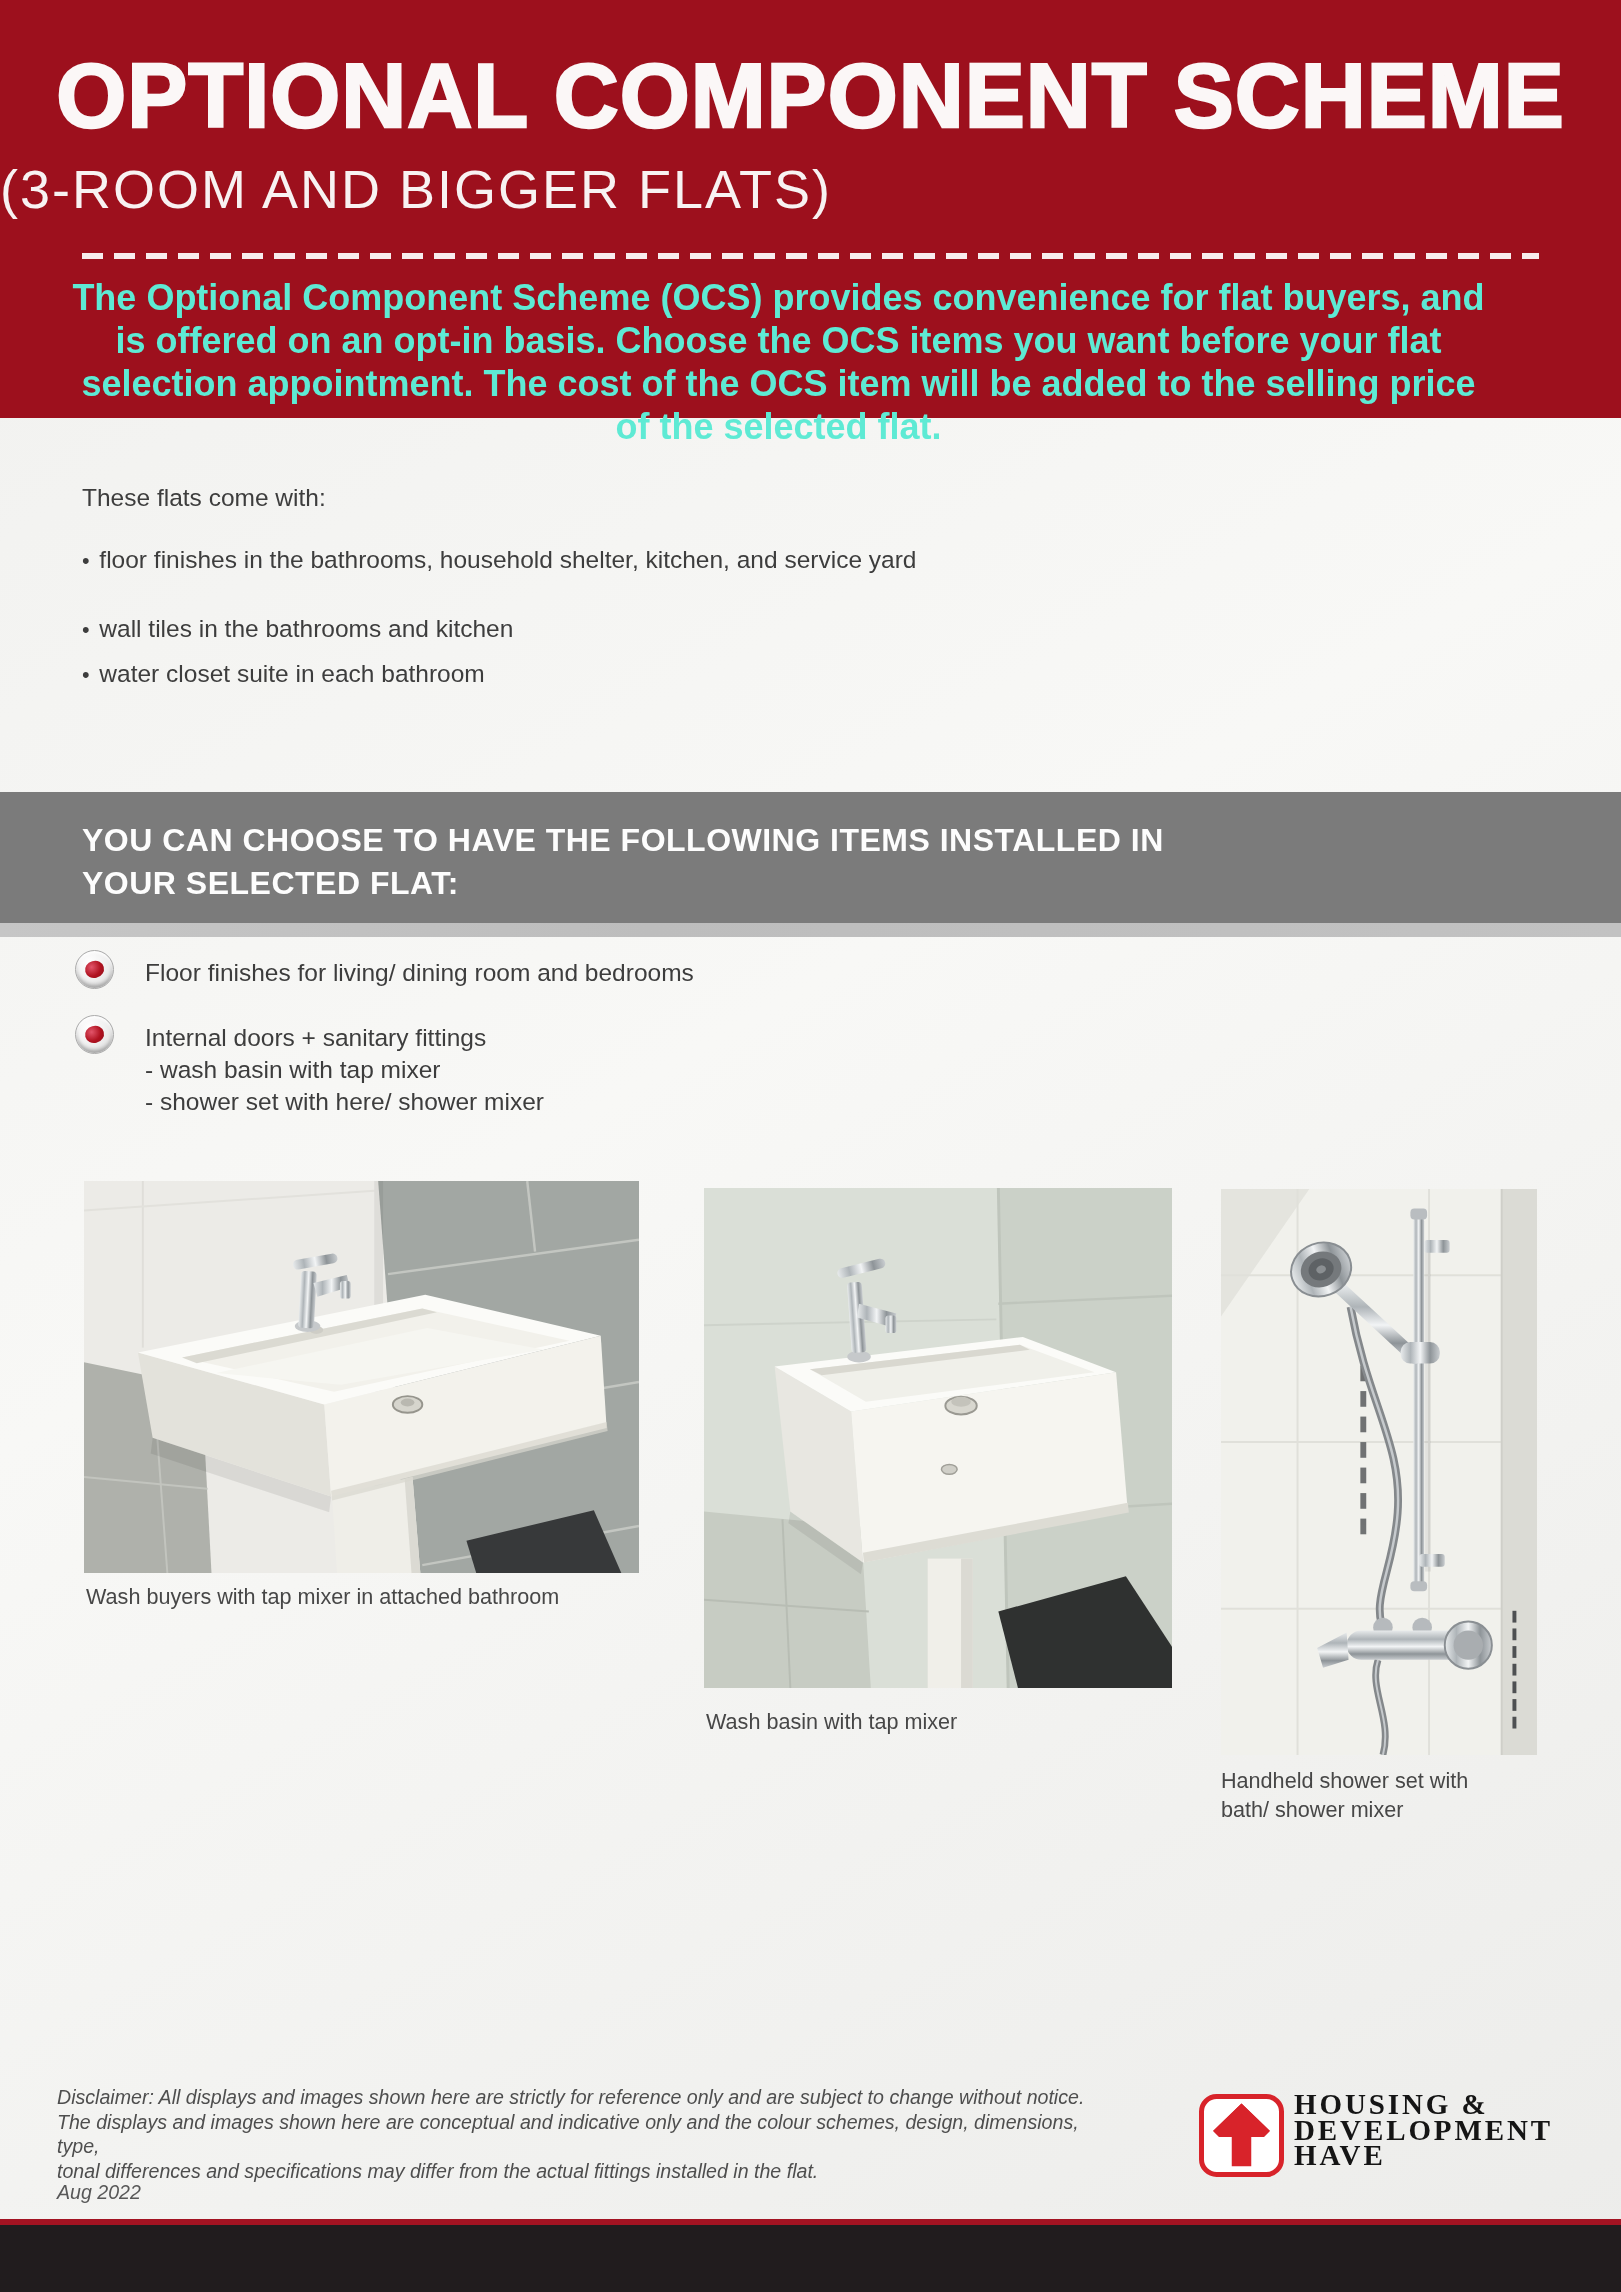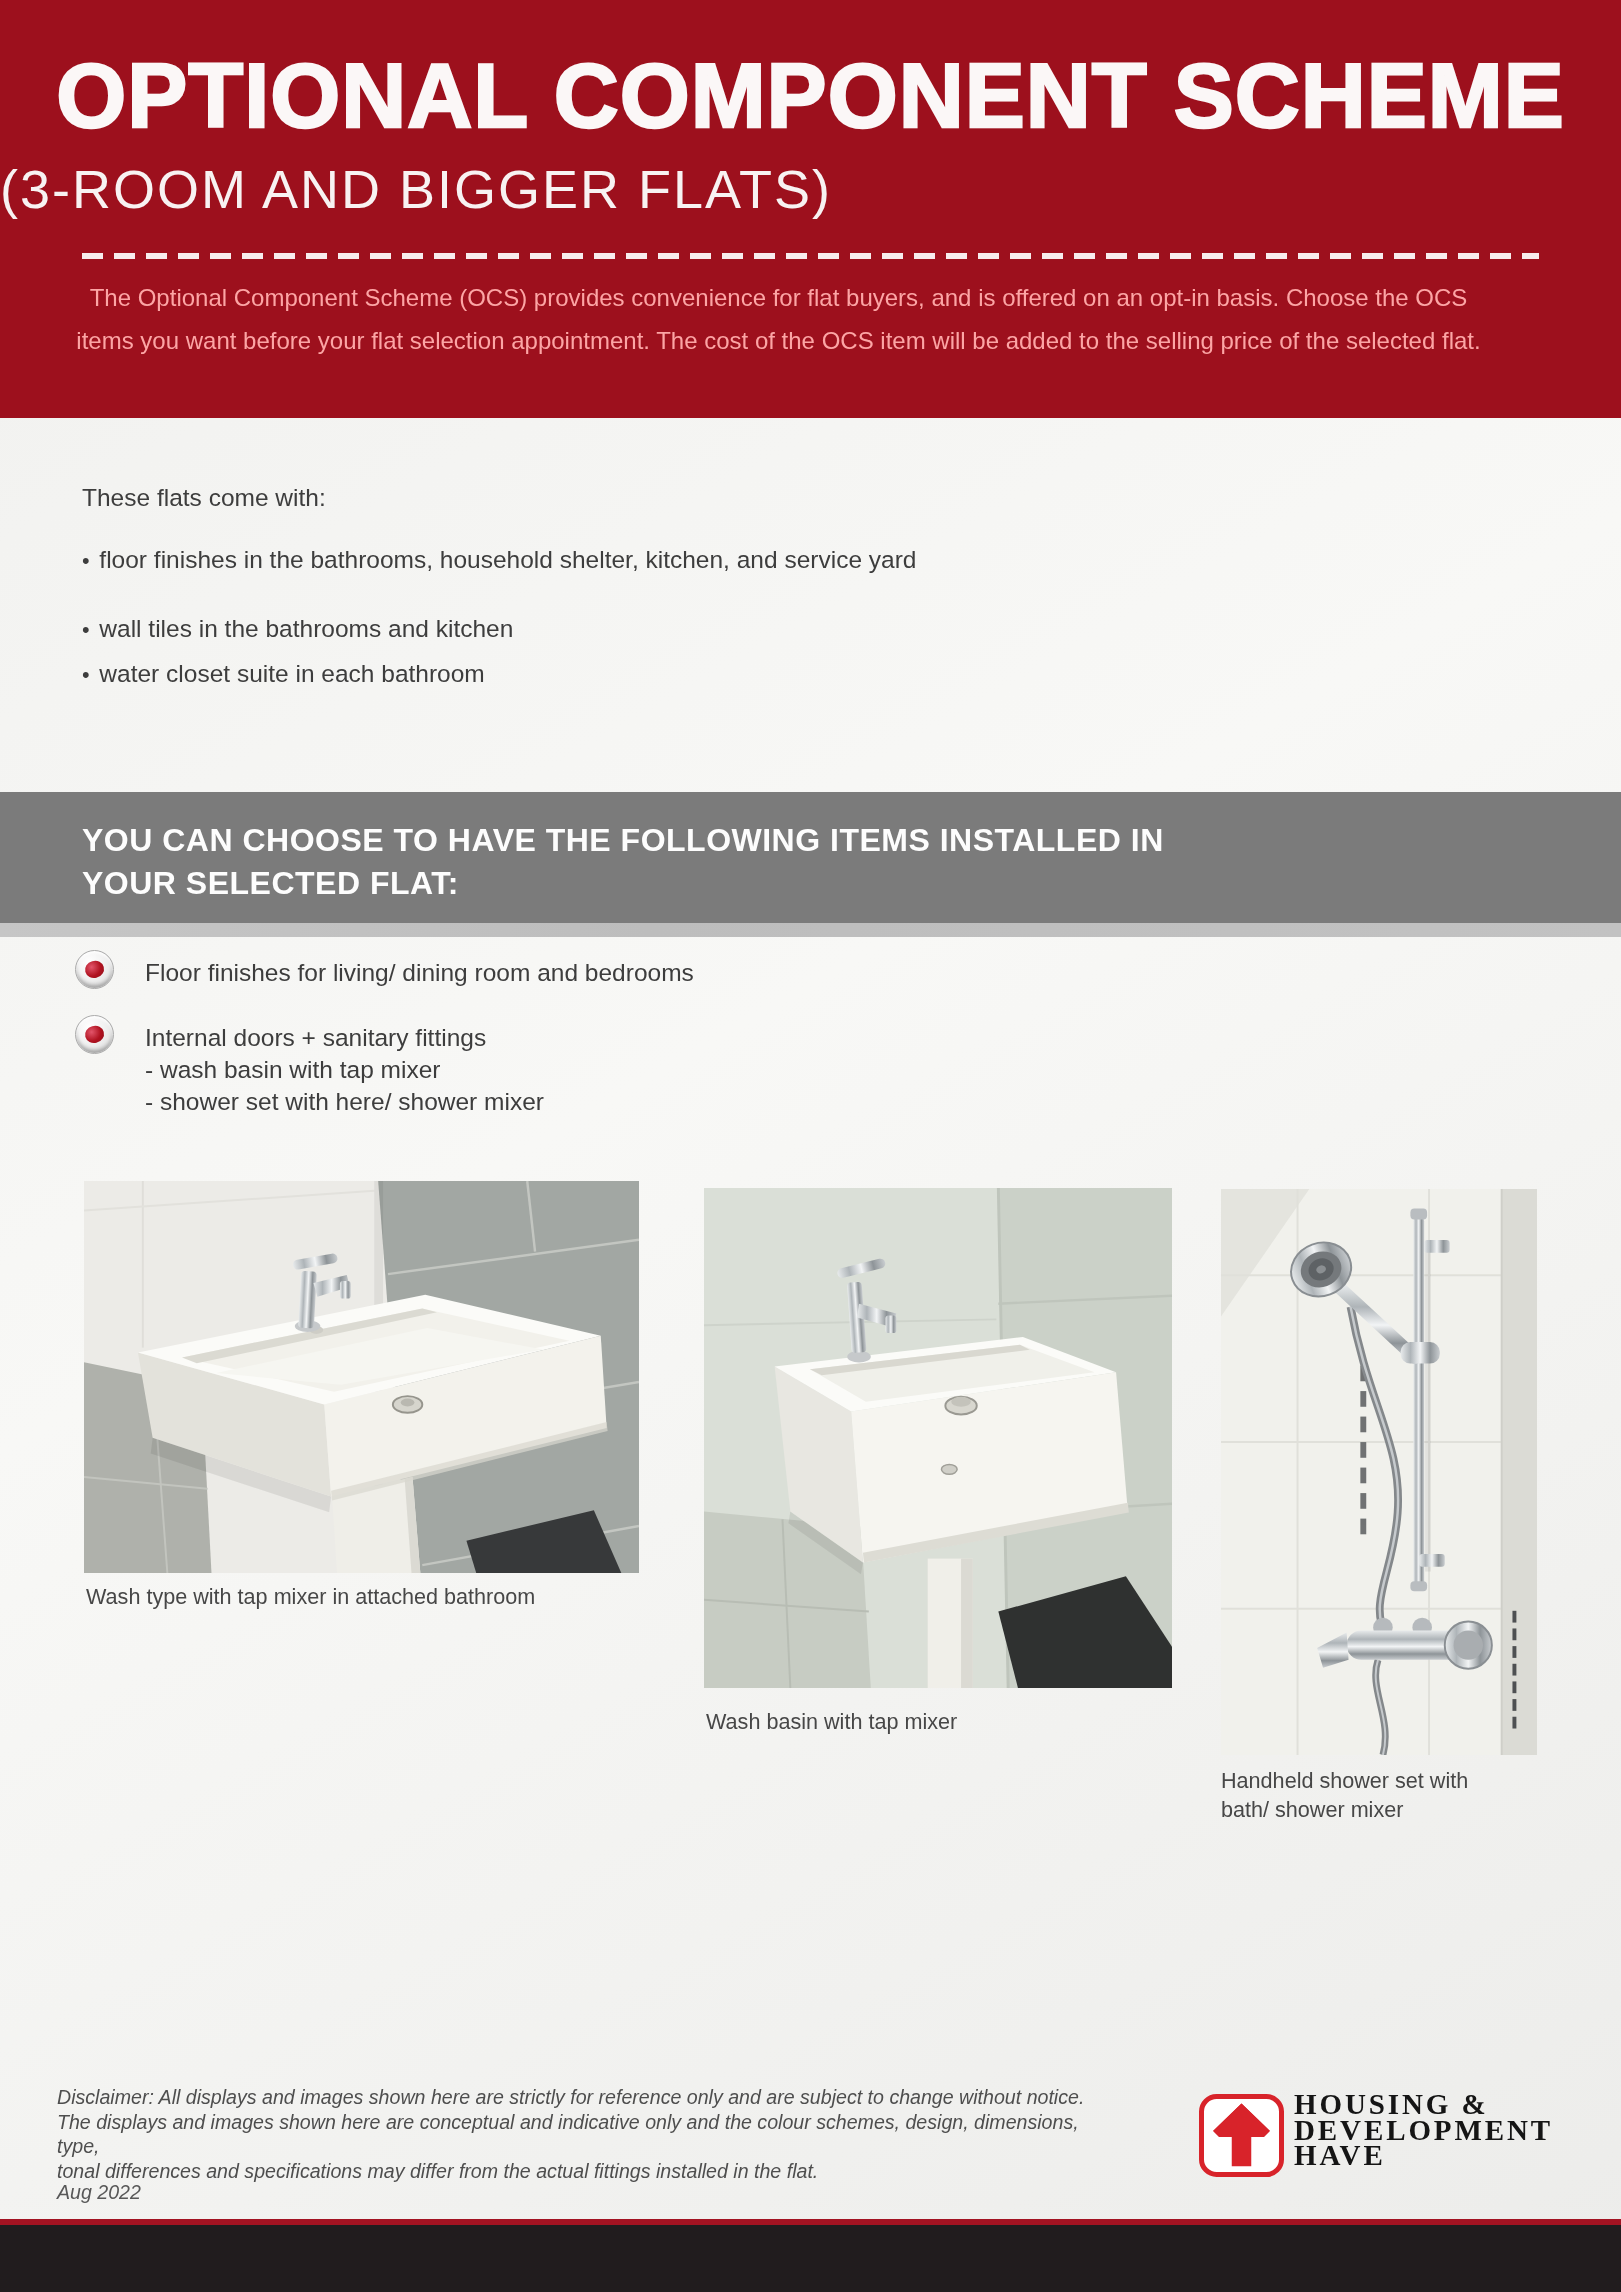"The Optional Component Scheme (OCS)" .intro-text { color: #fca5a5 -> #5eead4; font-size: 24px -> 36px; font-weight: 400 -> 700 }
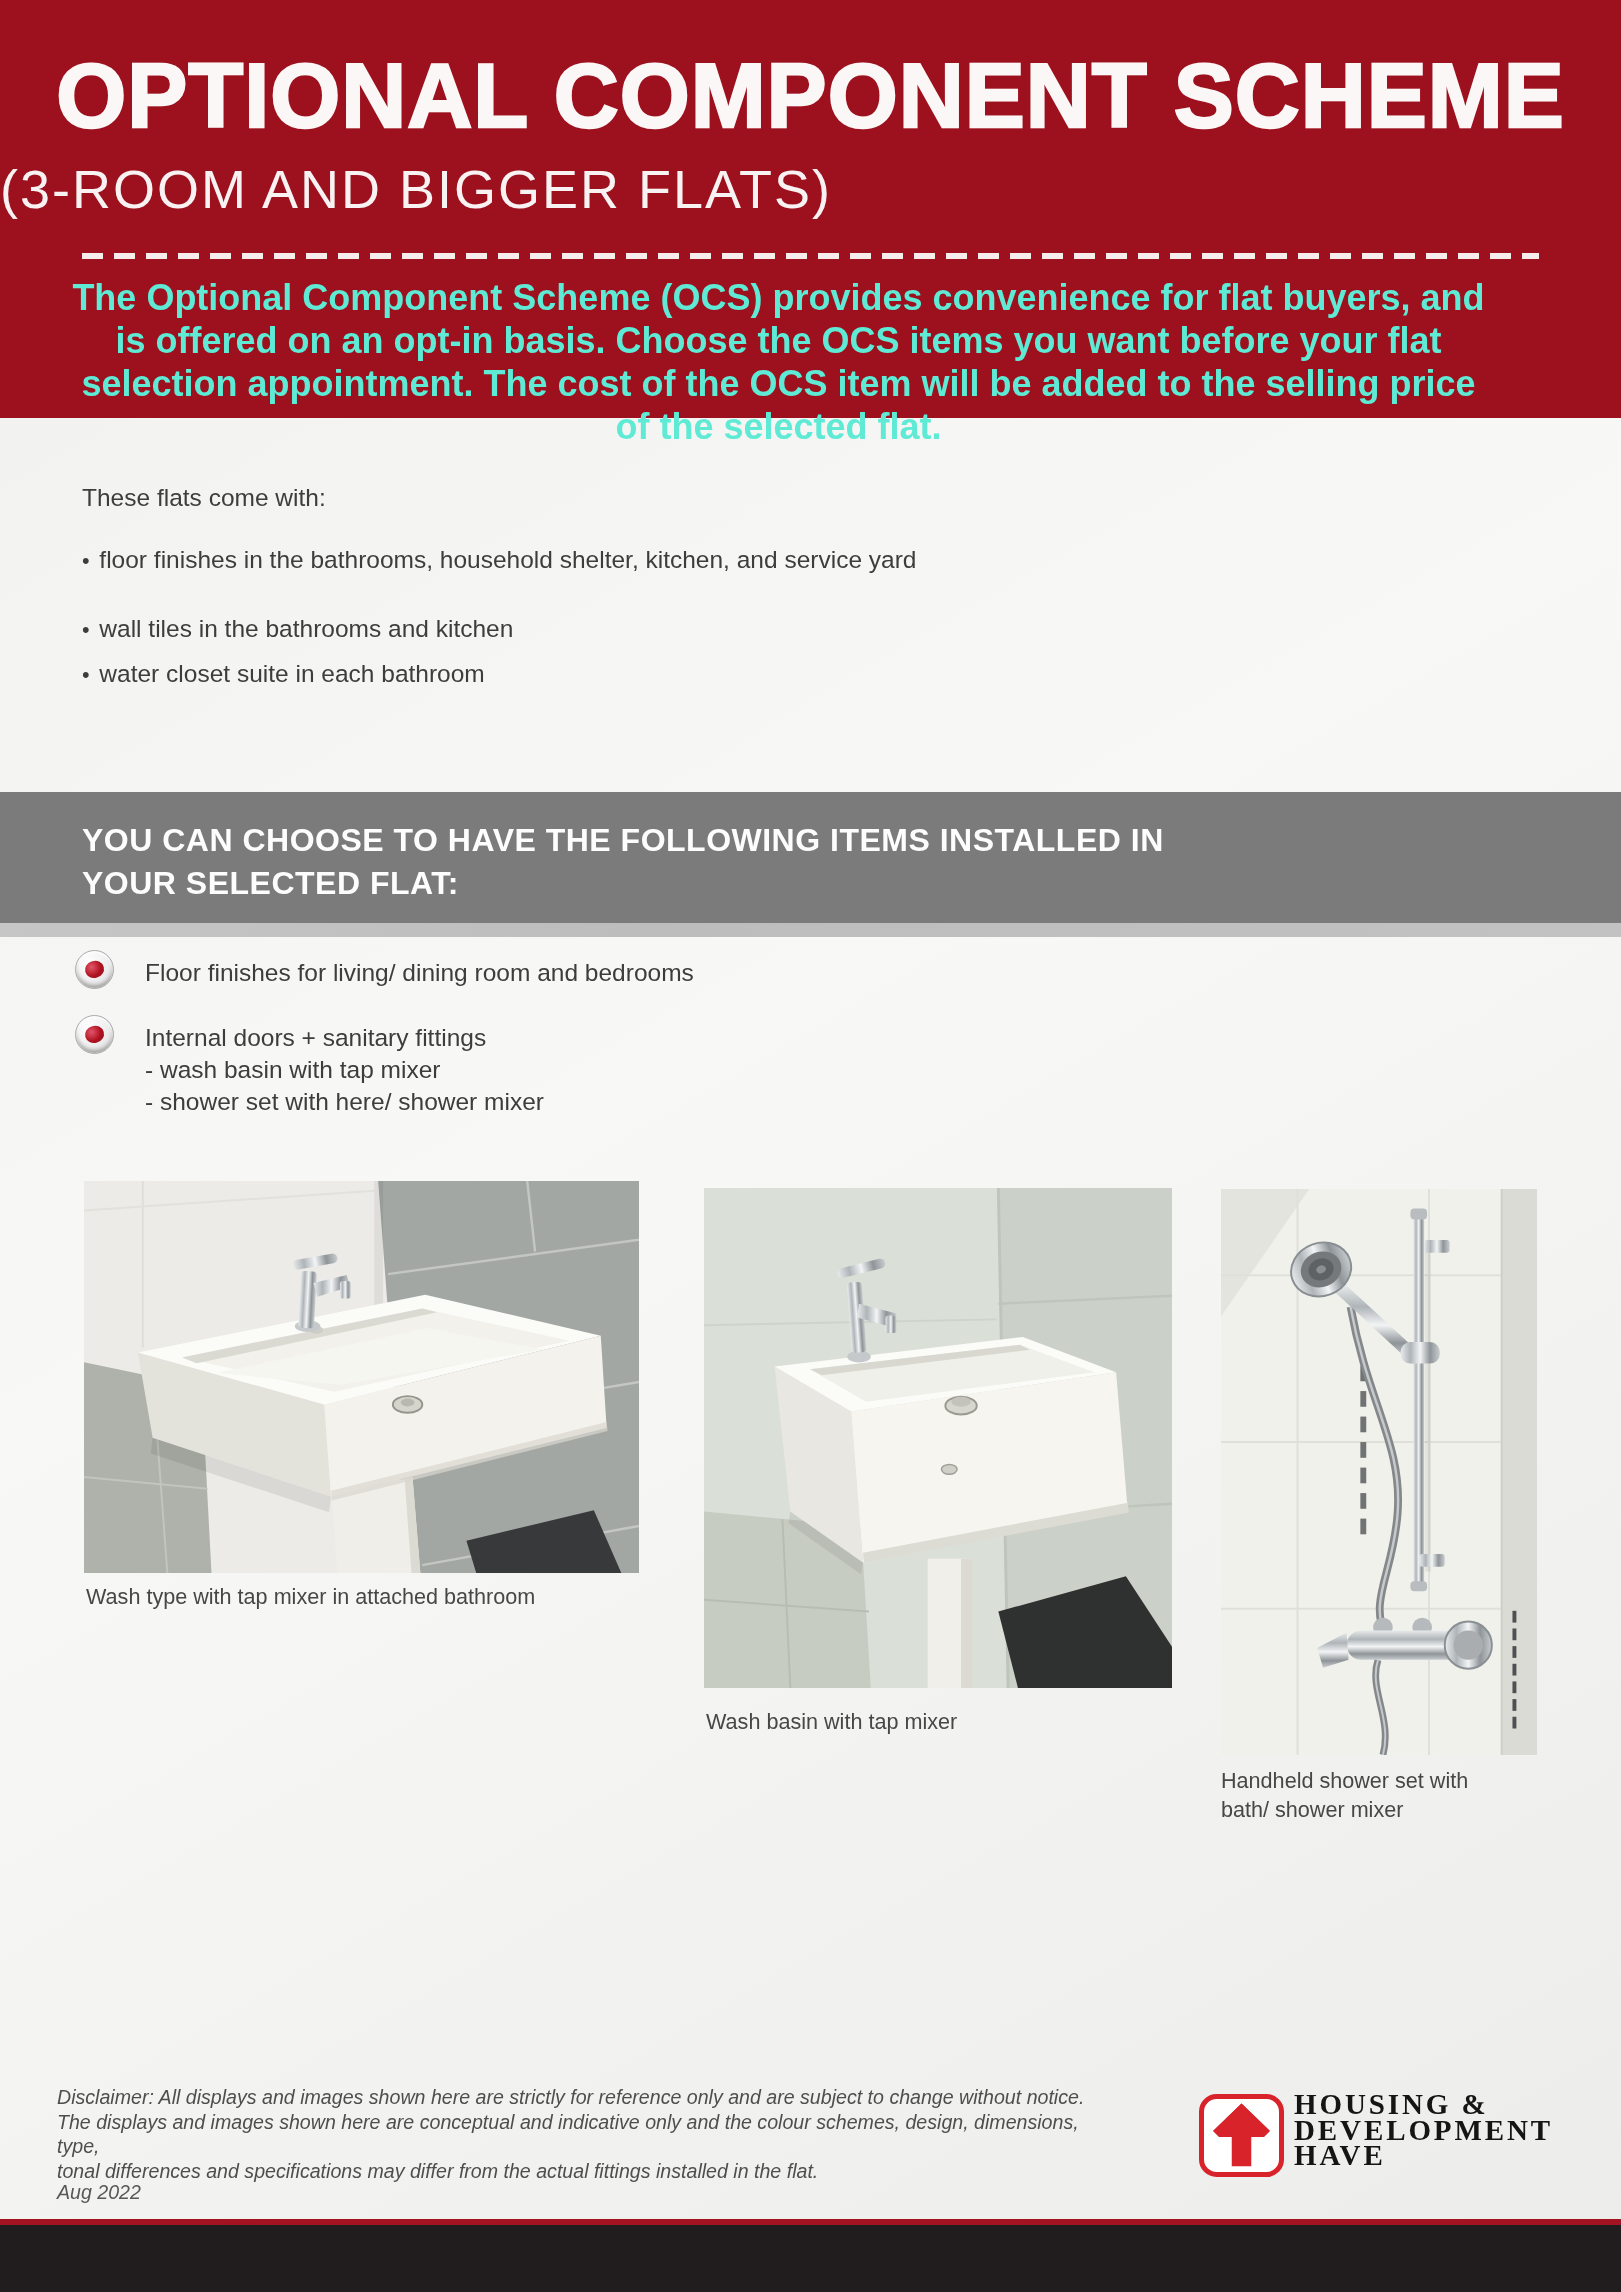"Wash type with tap mixer" div.caption { text: type -> buyers }
